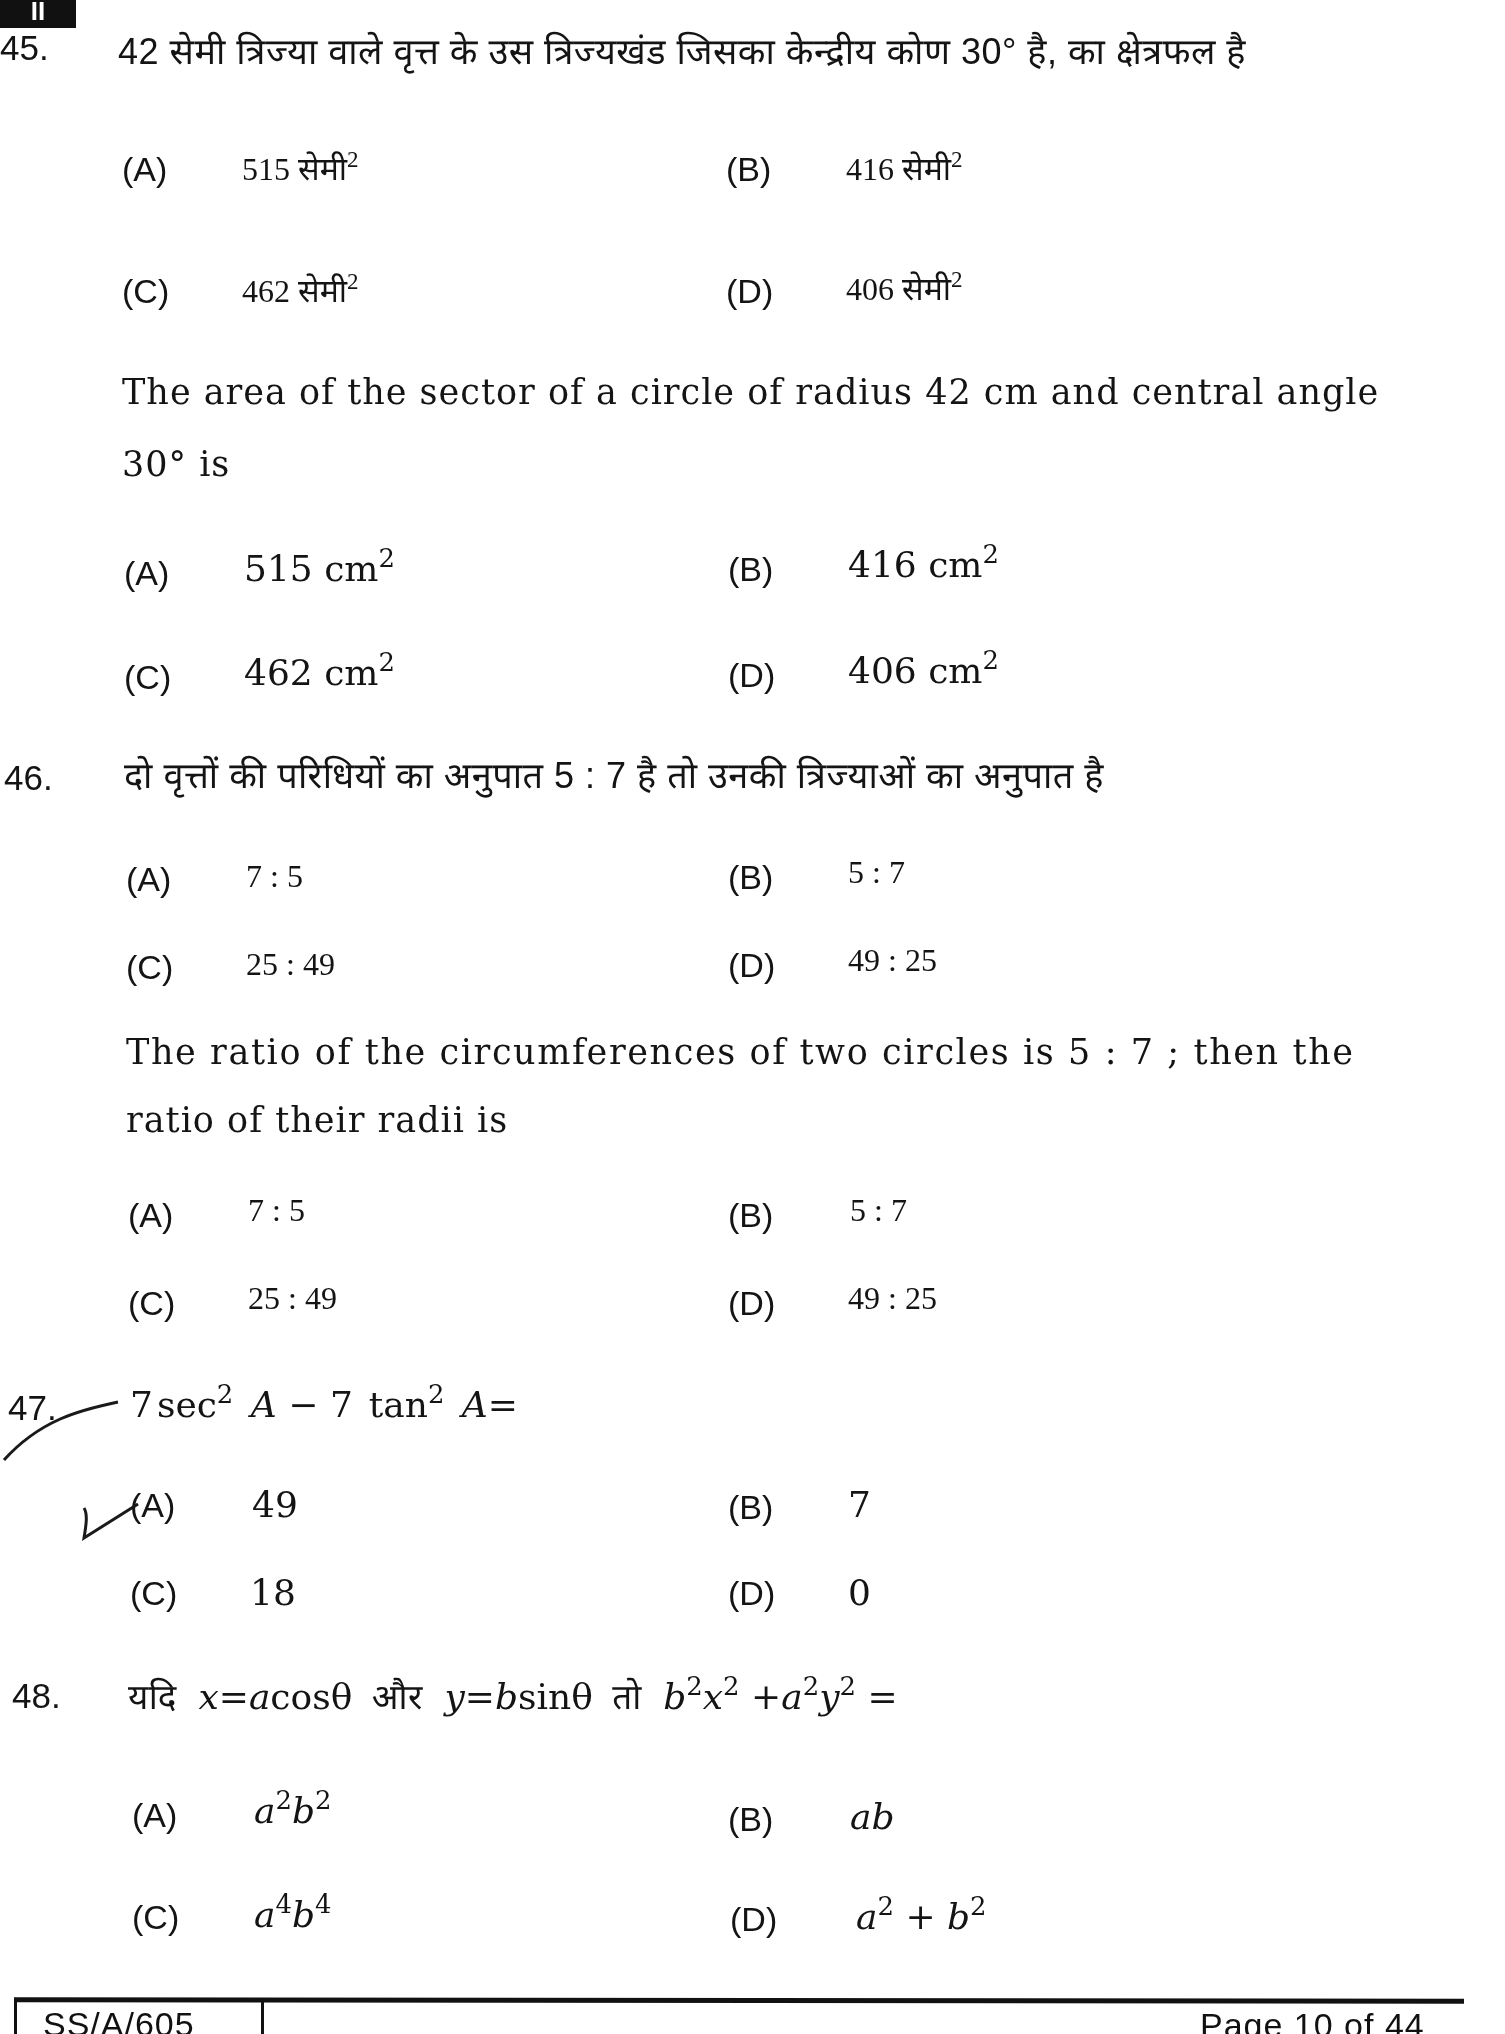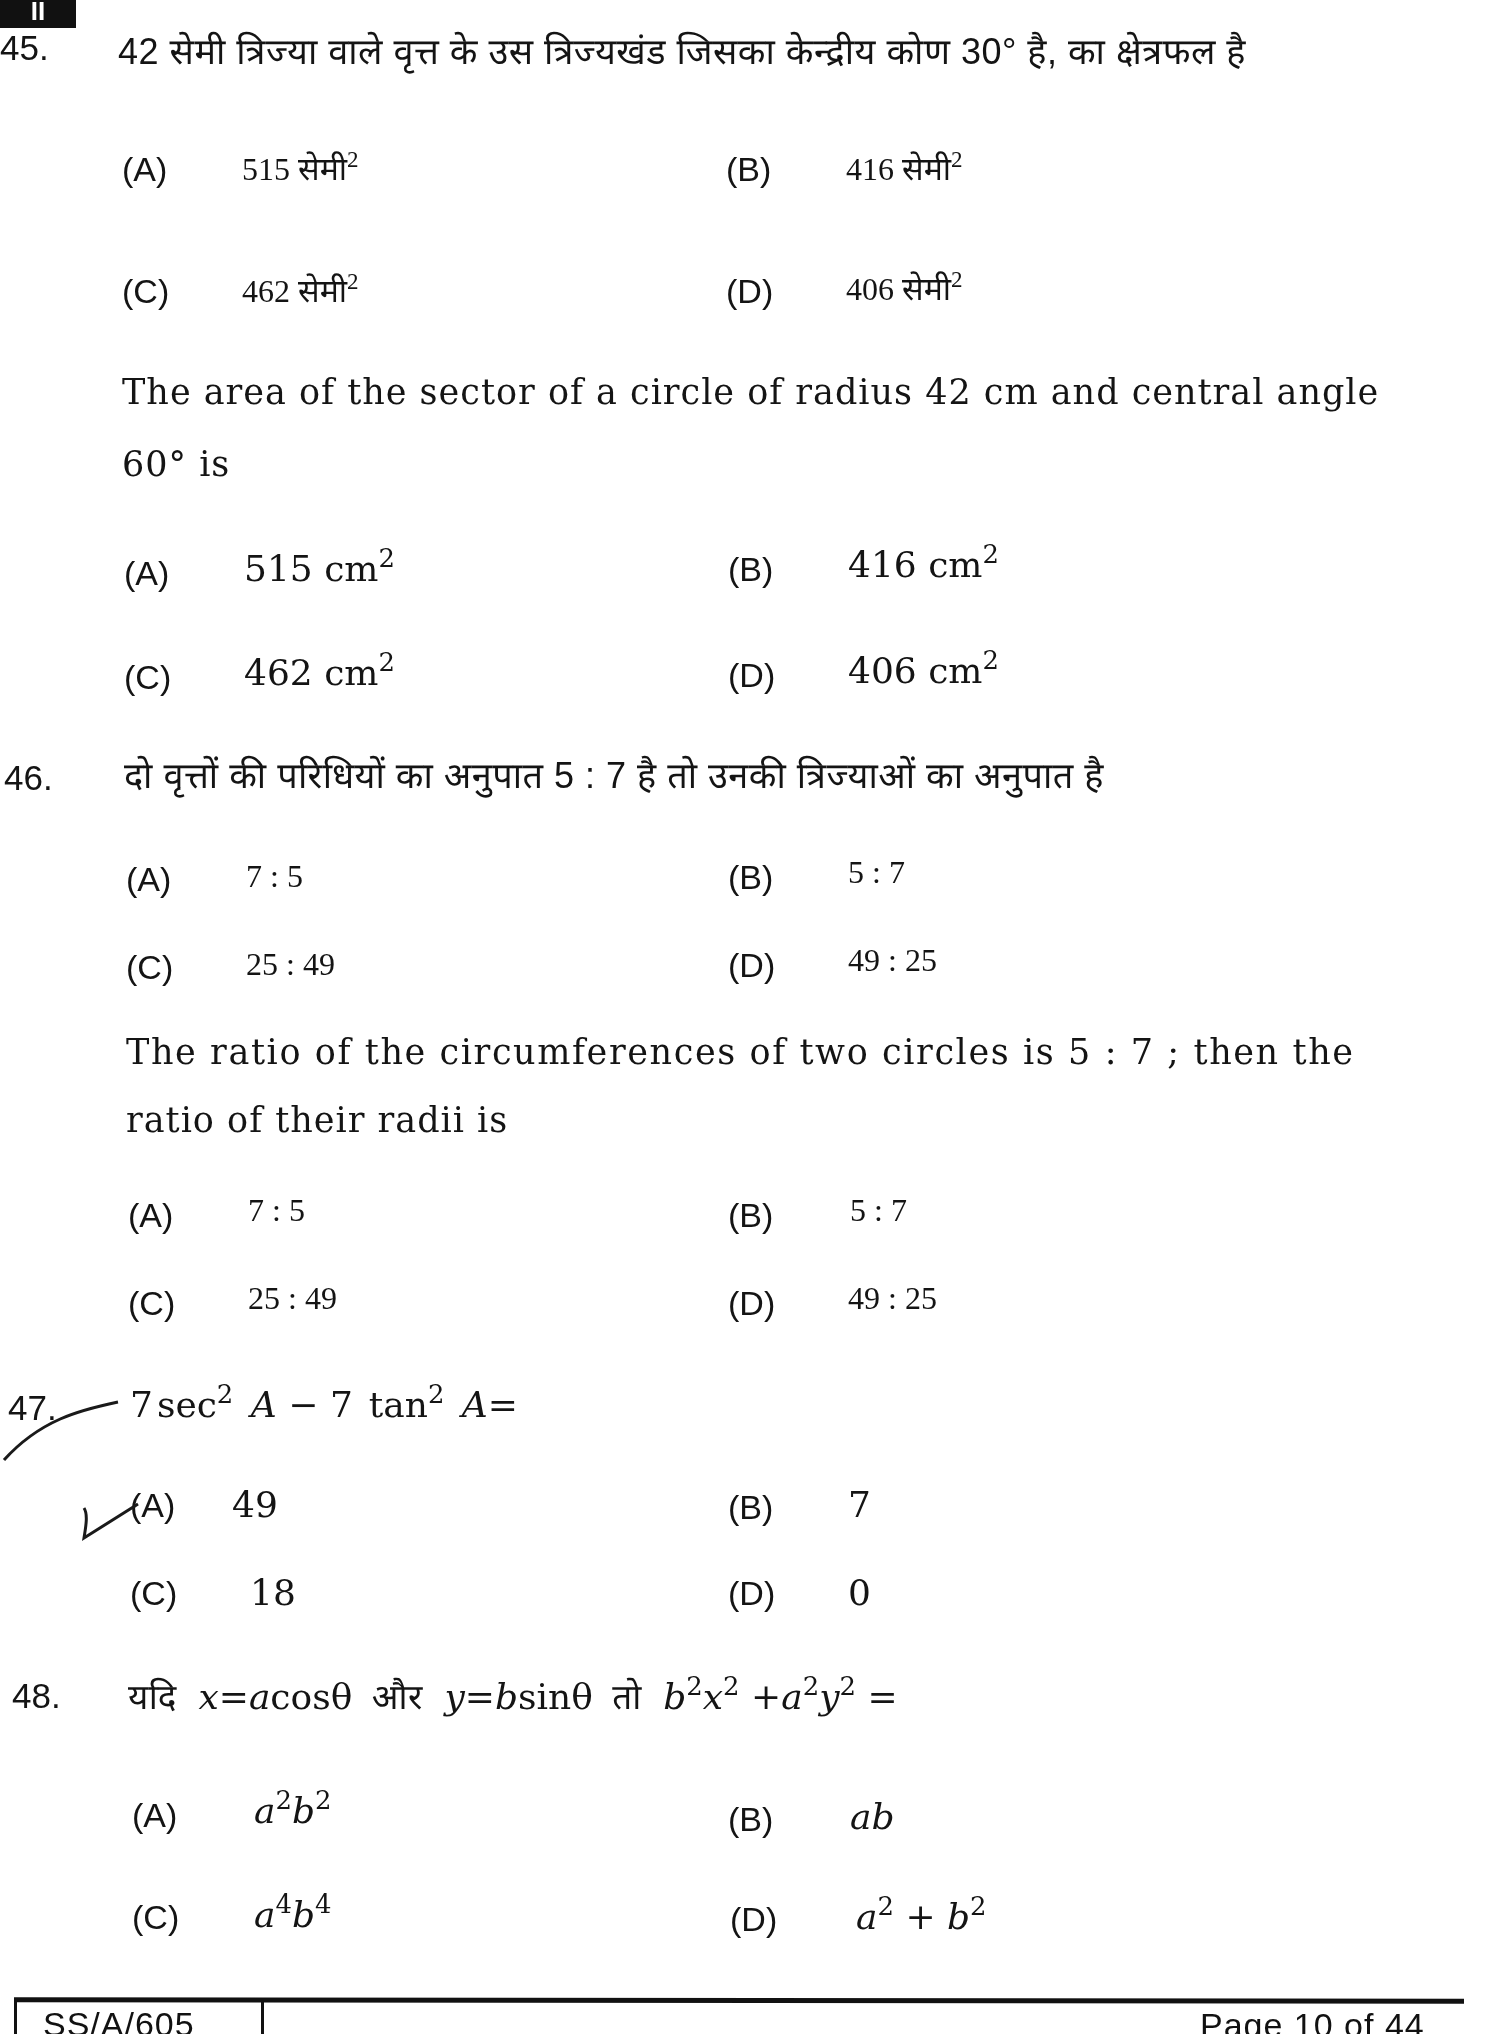"60° is" div.abs { text: 60 -> 30 }
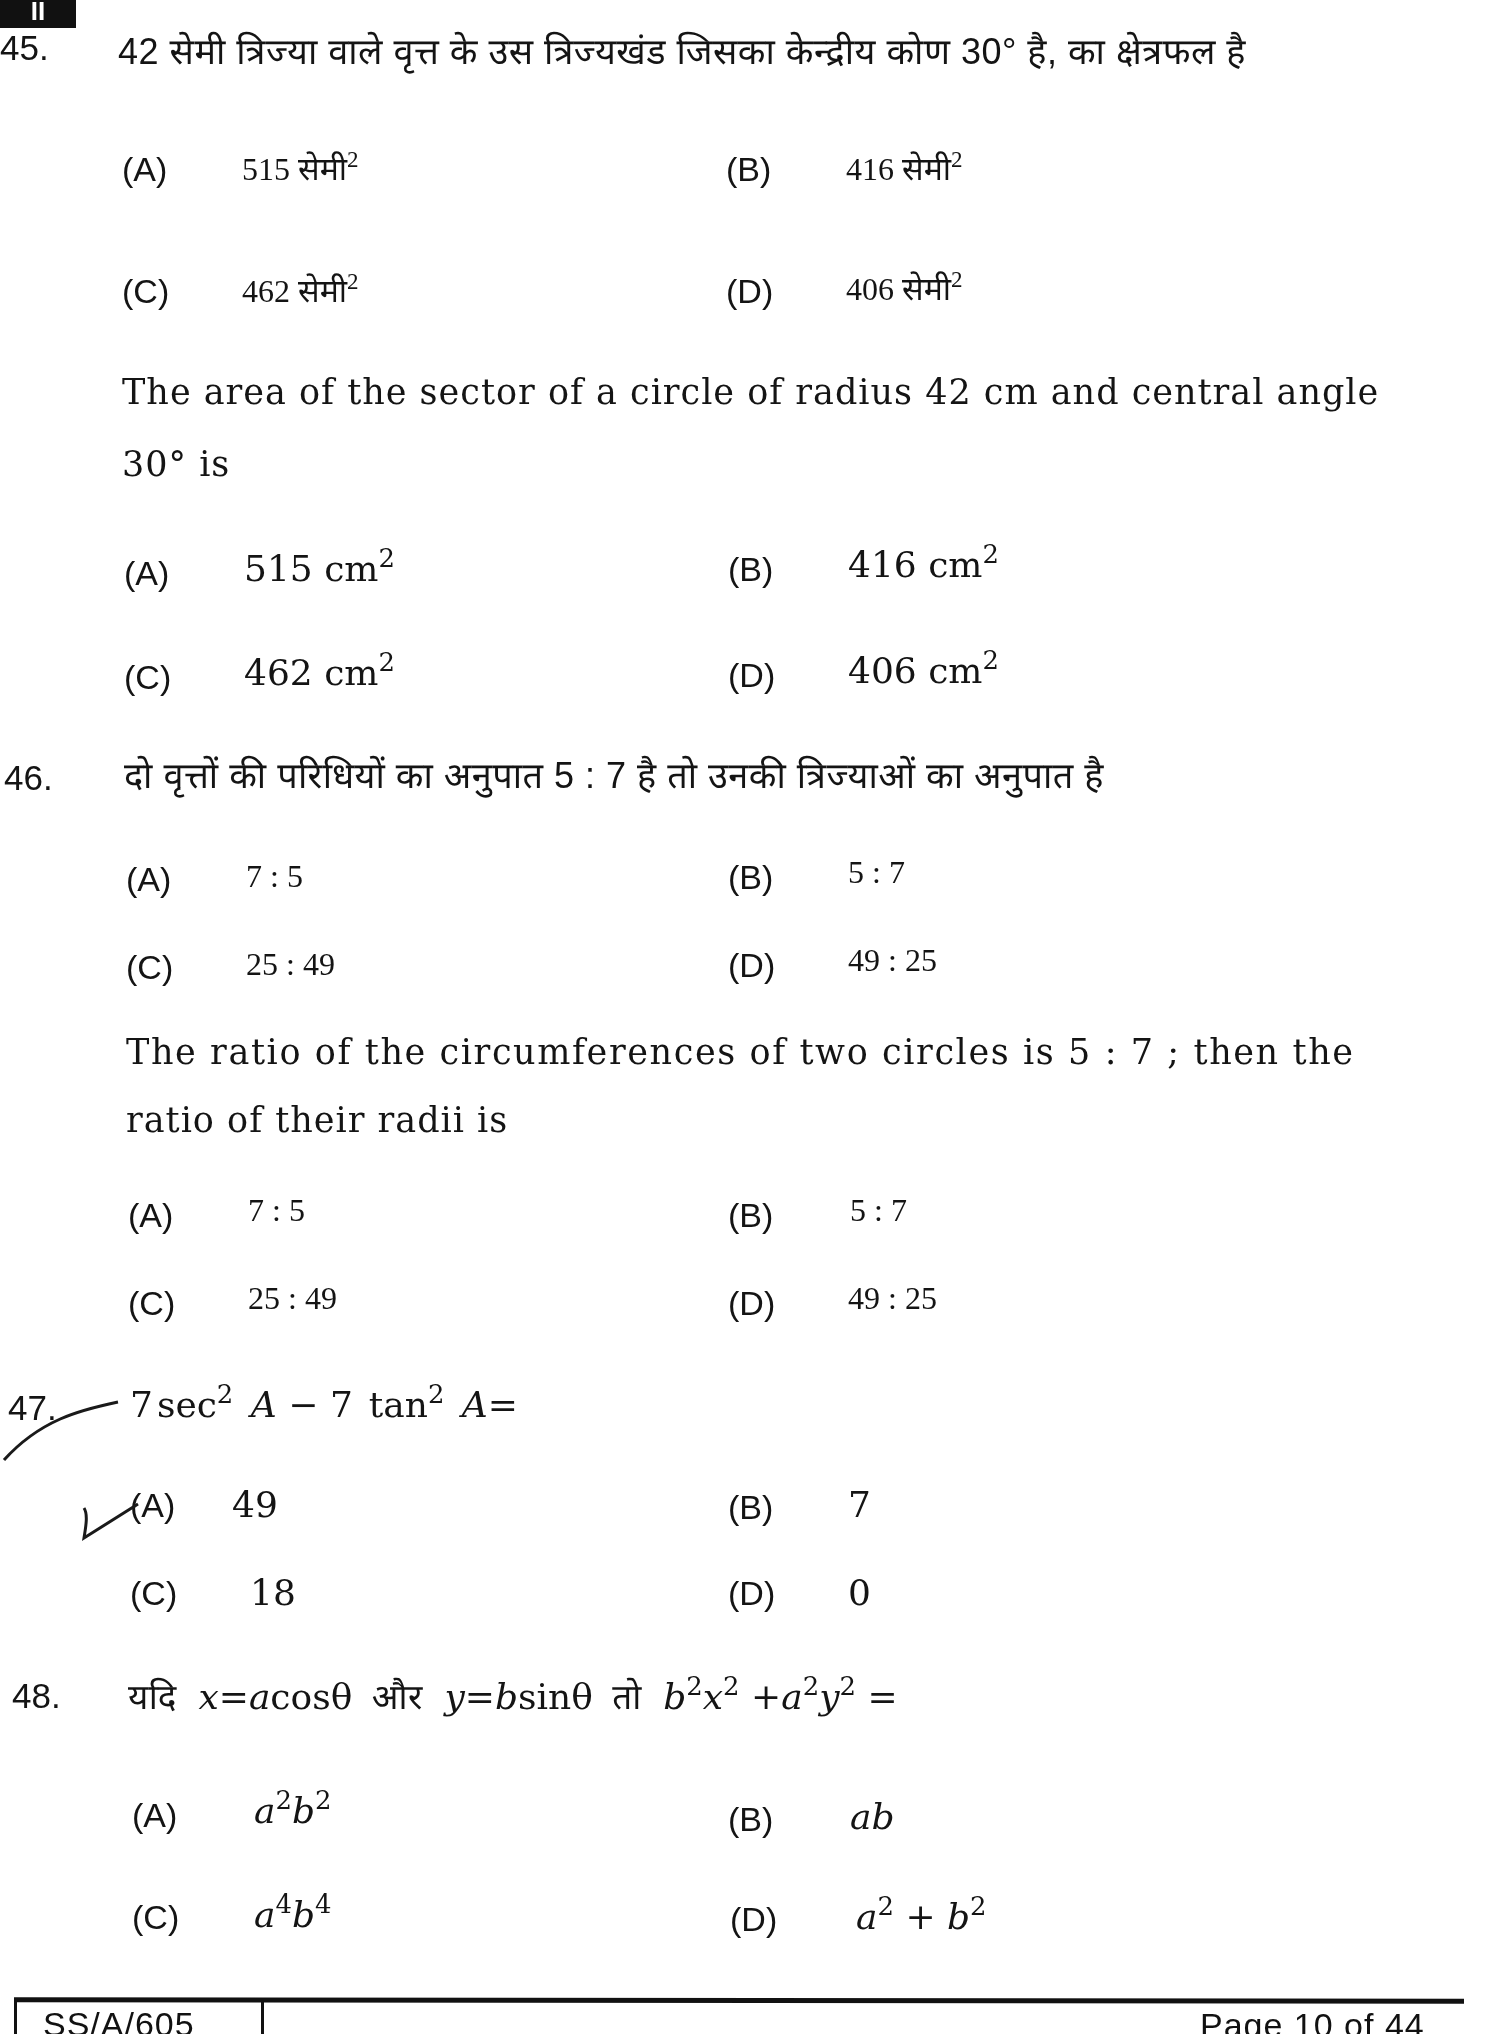"49" div.abs { left: 232px -> 252px }
